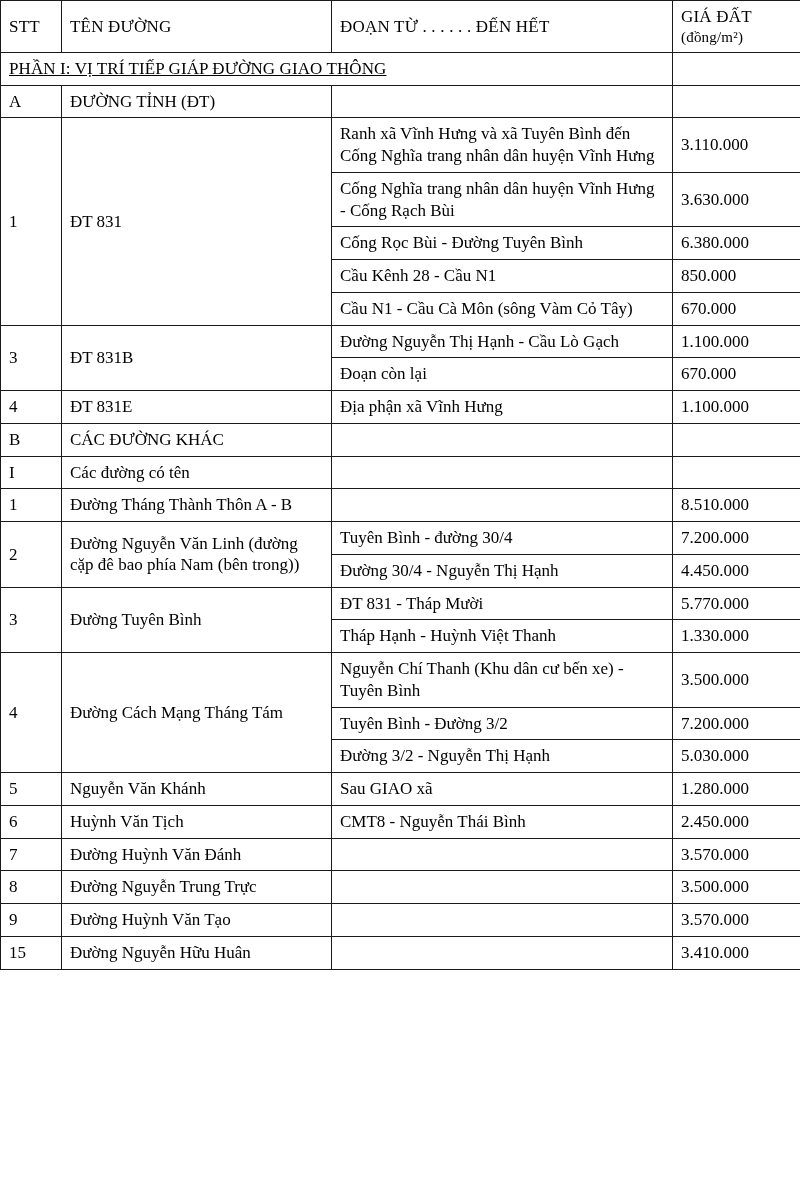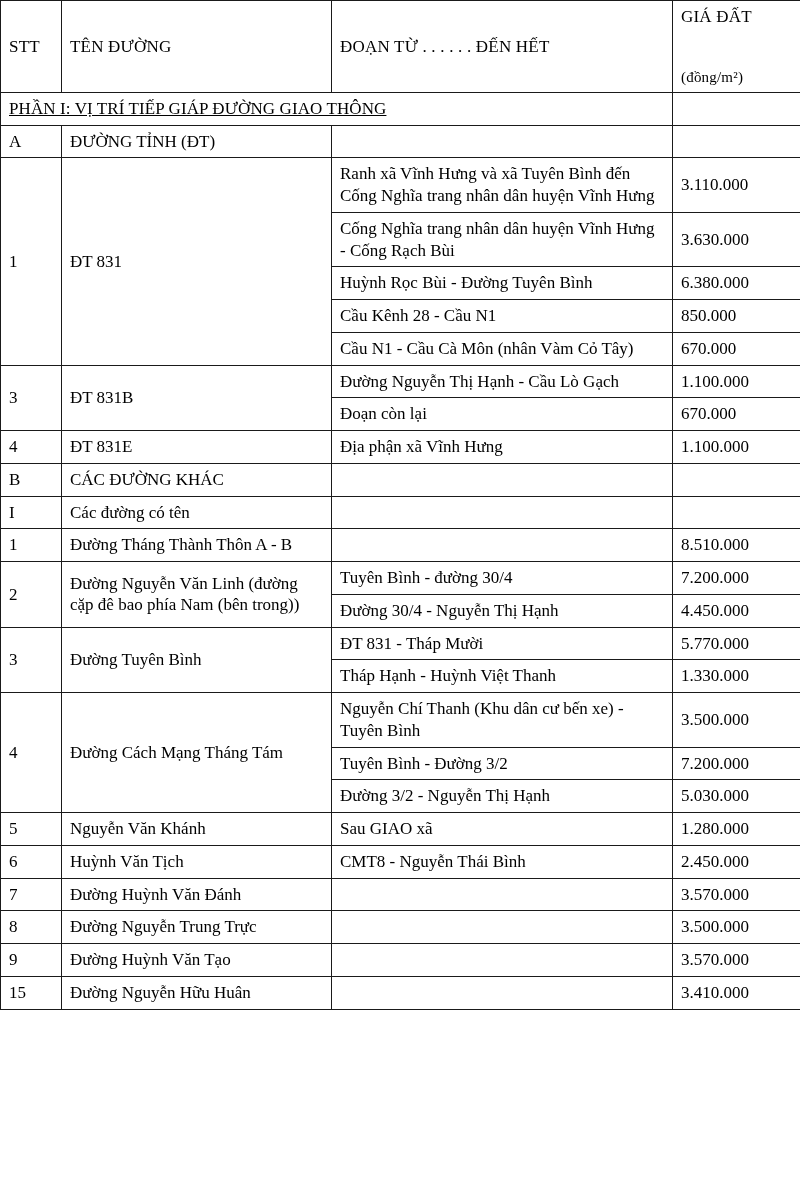"(đồng/m²)" .hdr .price-hdr .unit { margin-top: 40px -> none }
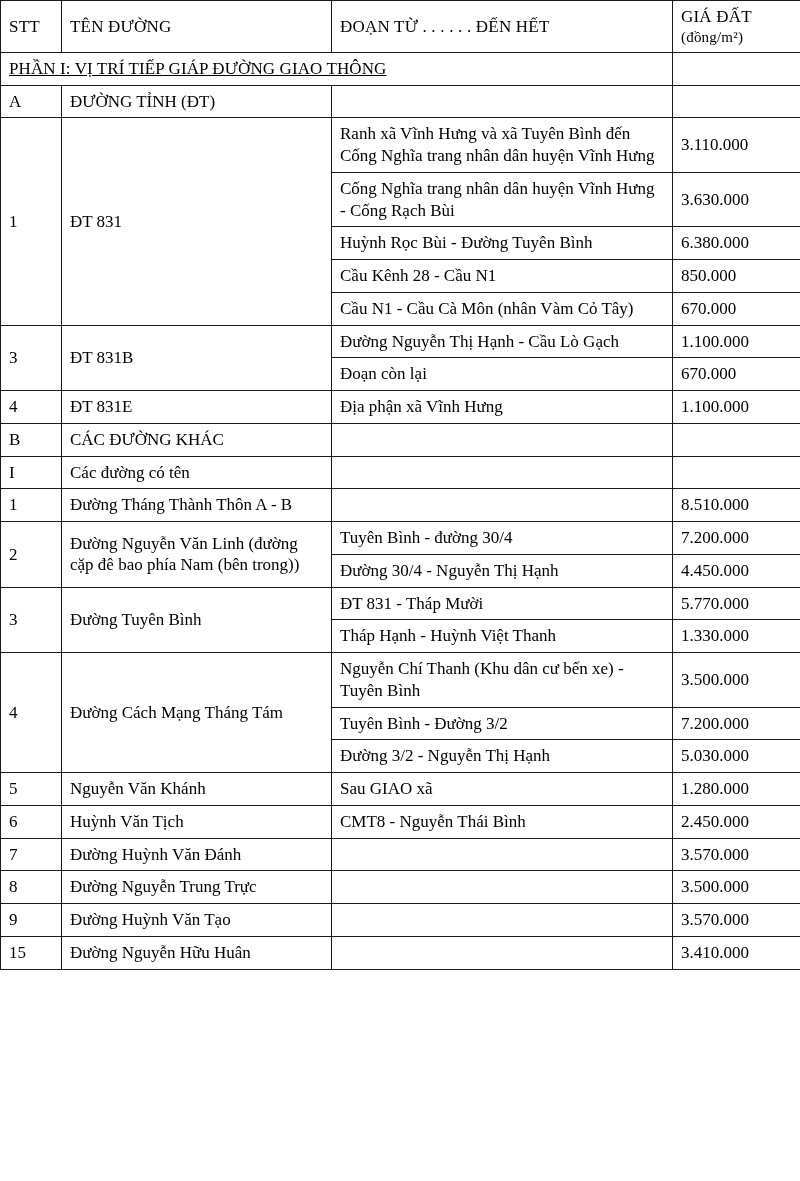"Huỳnh Rọc Bùi - Đường" td.seg { text: Huỳnh -> Cống }
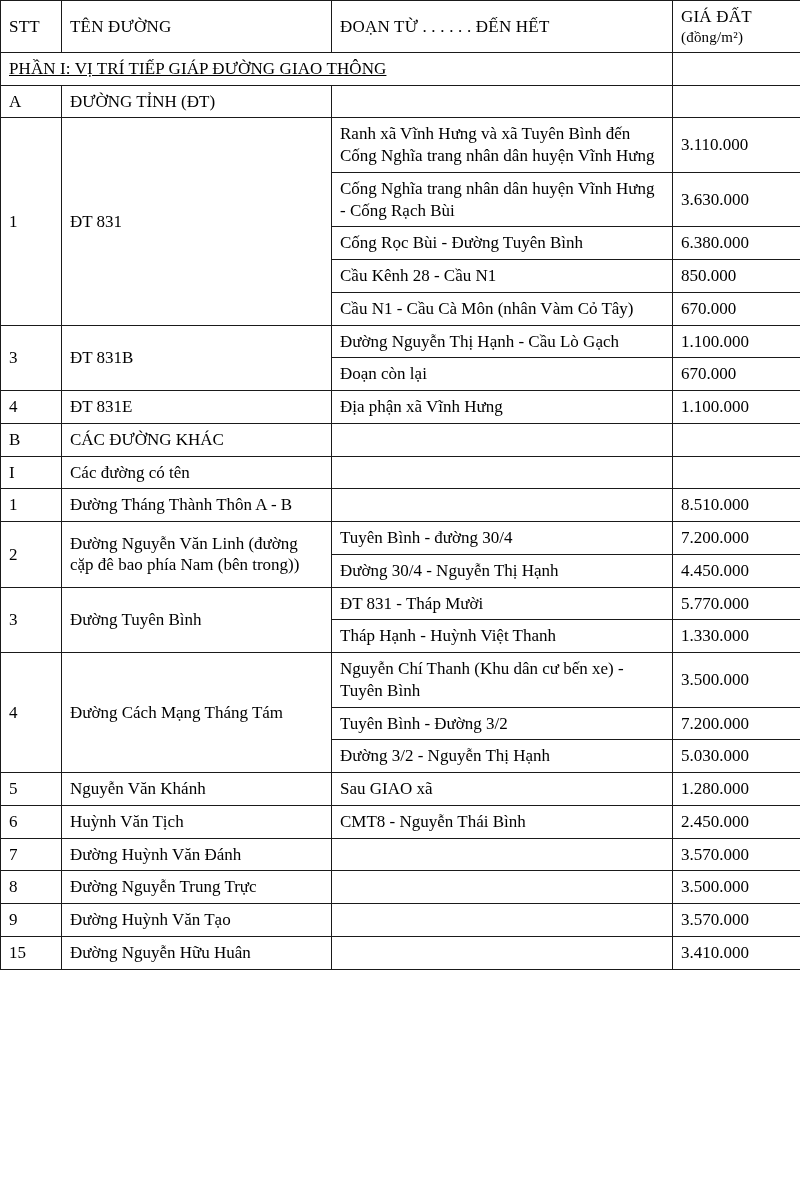"Cầu N1 - Cầu Cà" td.seg { text: nhân -> sông }
